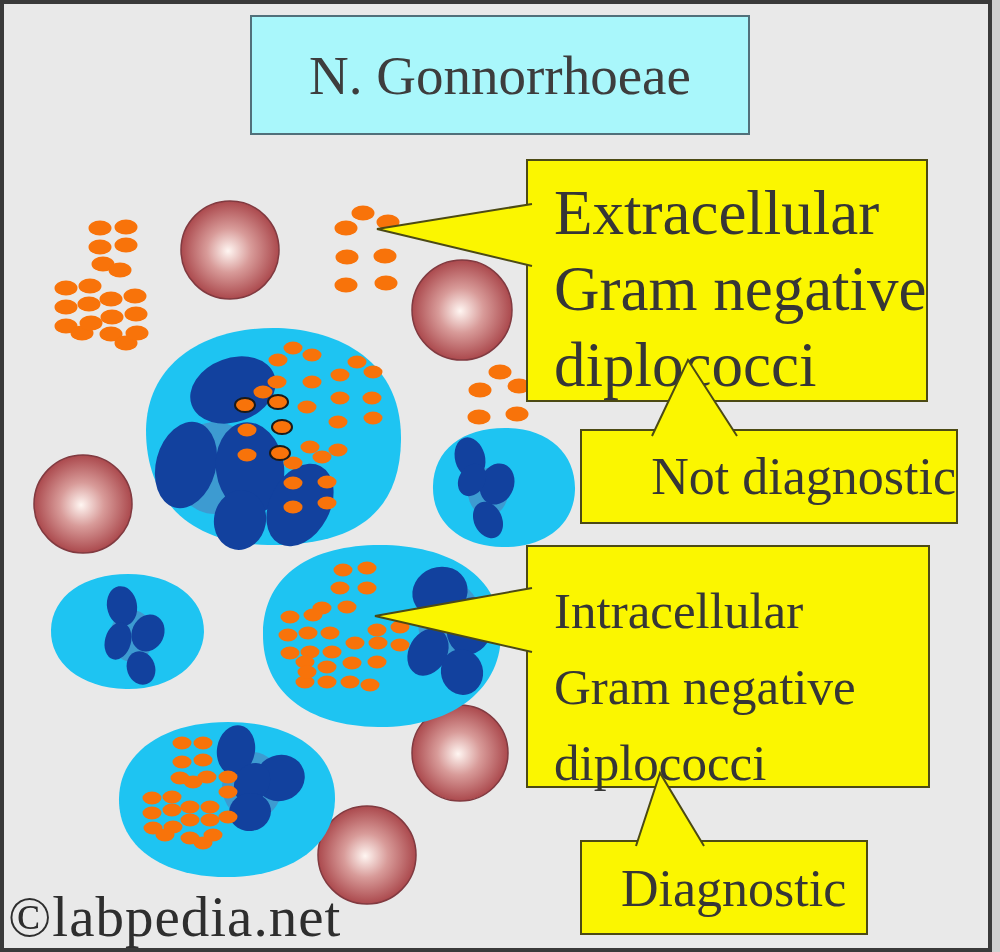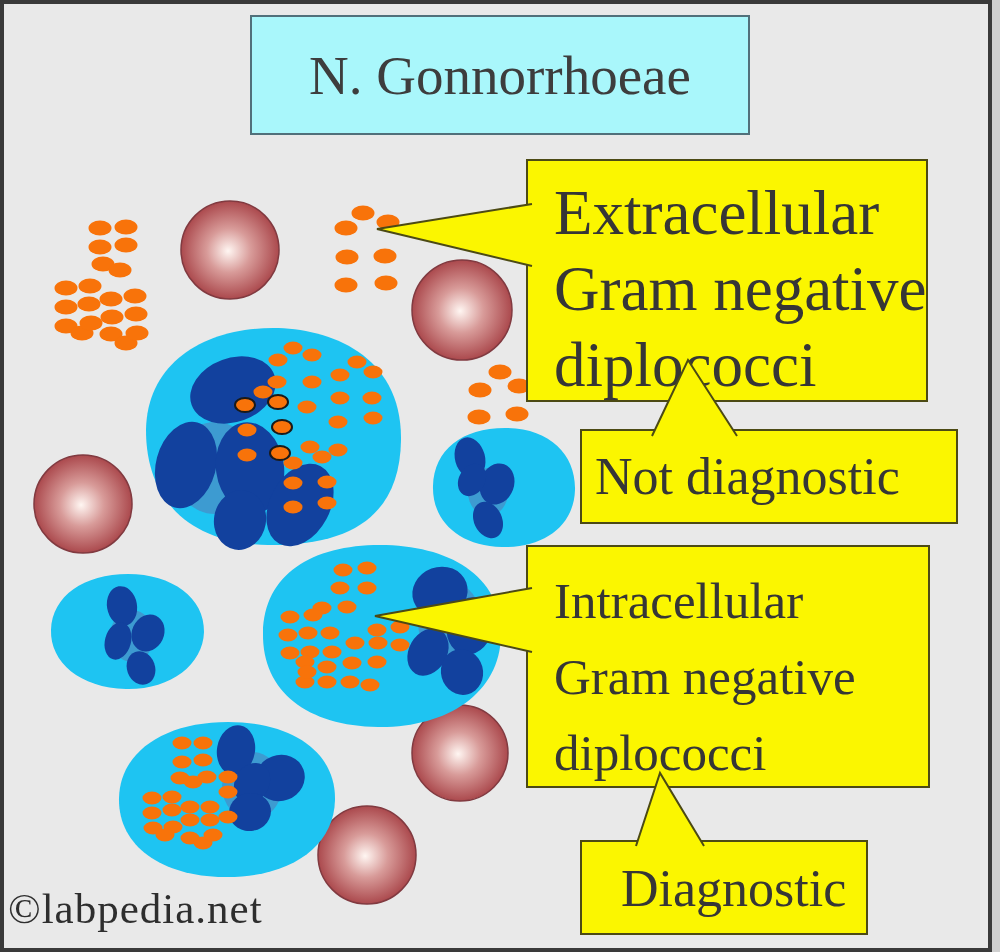"Not diagnostic" #co-notdiag .co-line { text-align: none -> right }
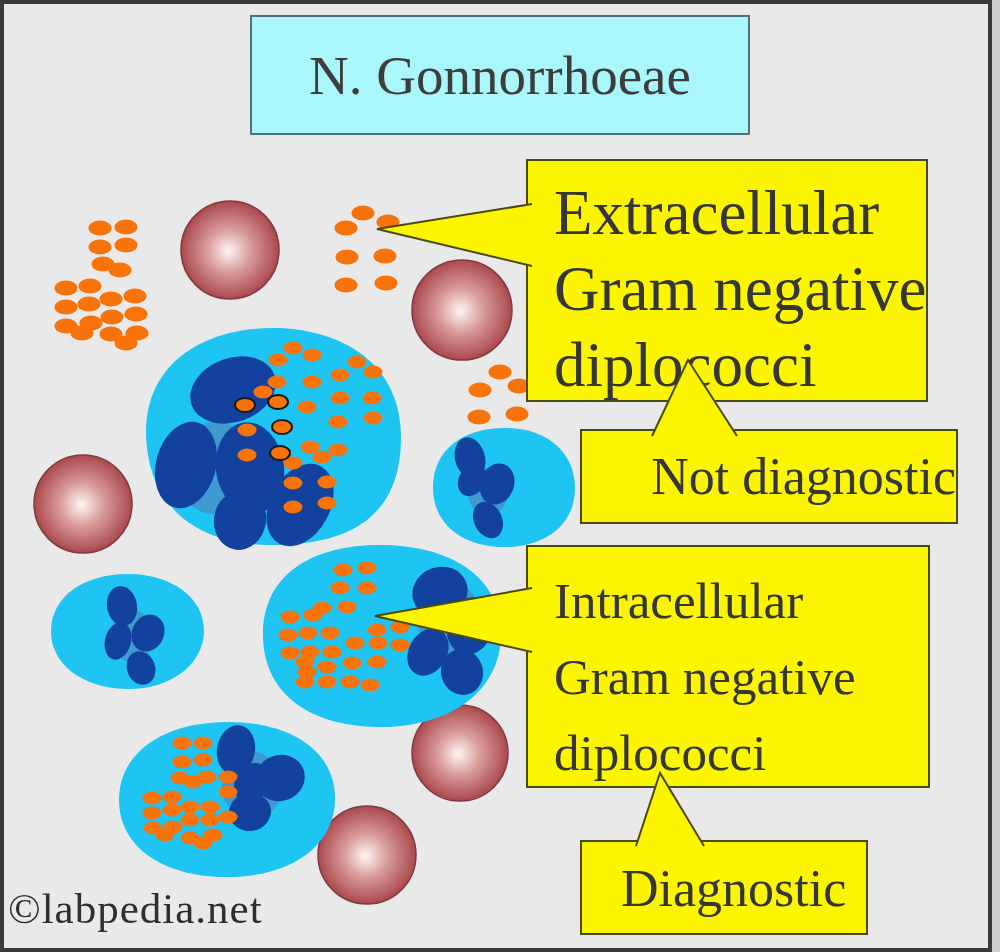"Intracellular" #co-intra { padding: 16px 0 0 26px -> 26px 0 0 26px }
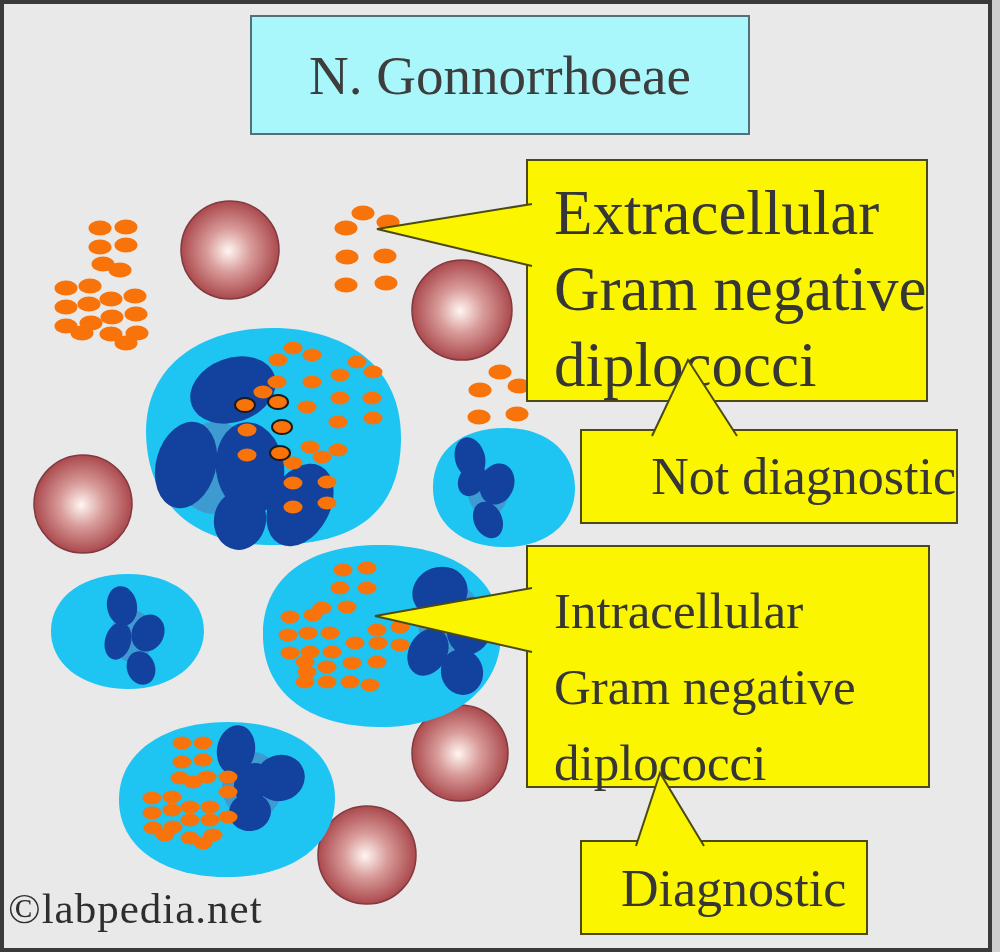"©labpedia.net" .watermark { font-size: 43px -> 57px }
